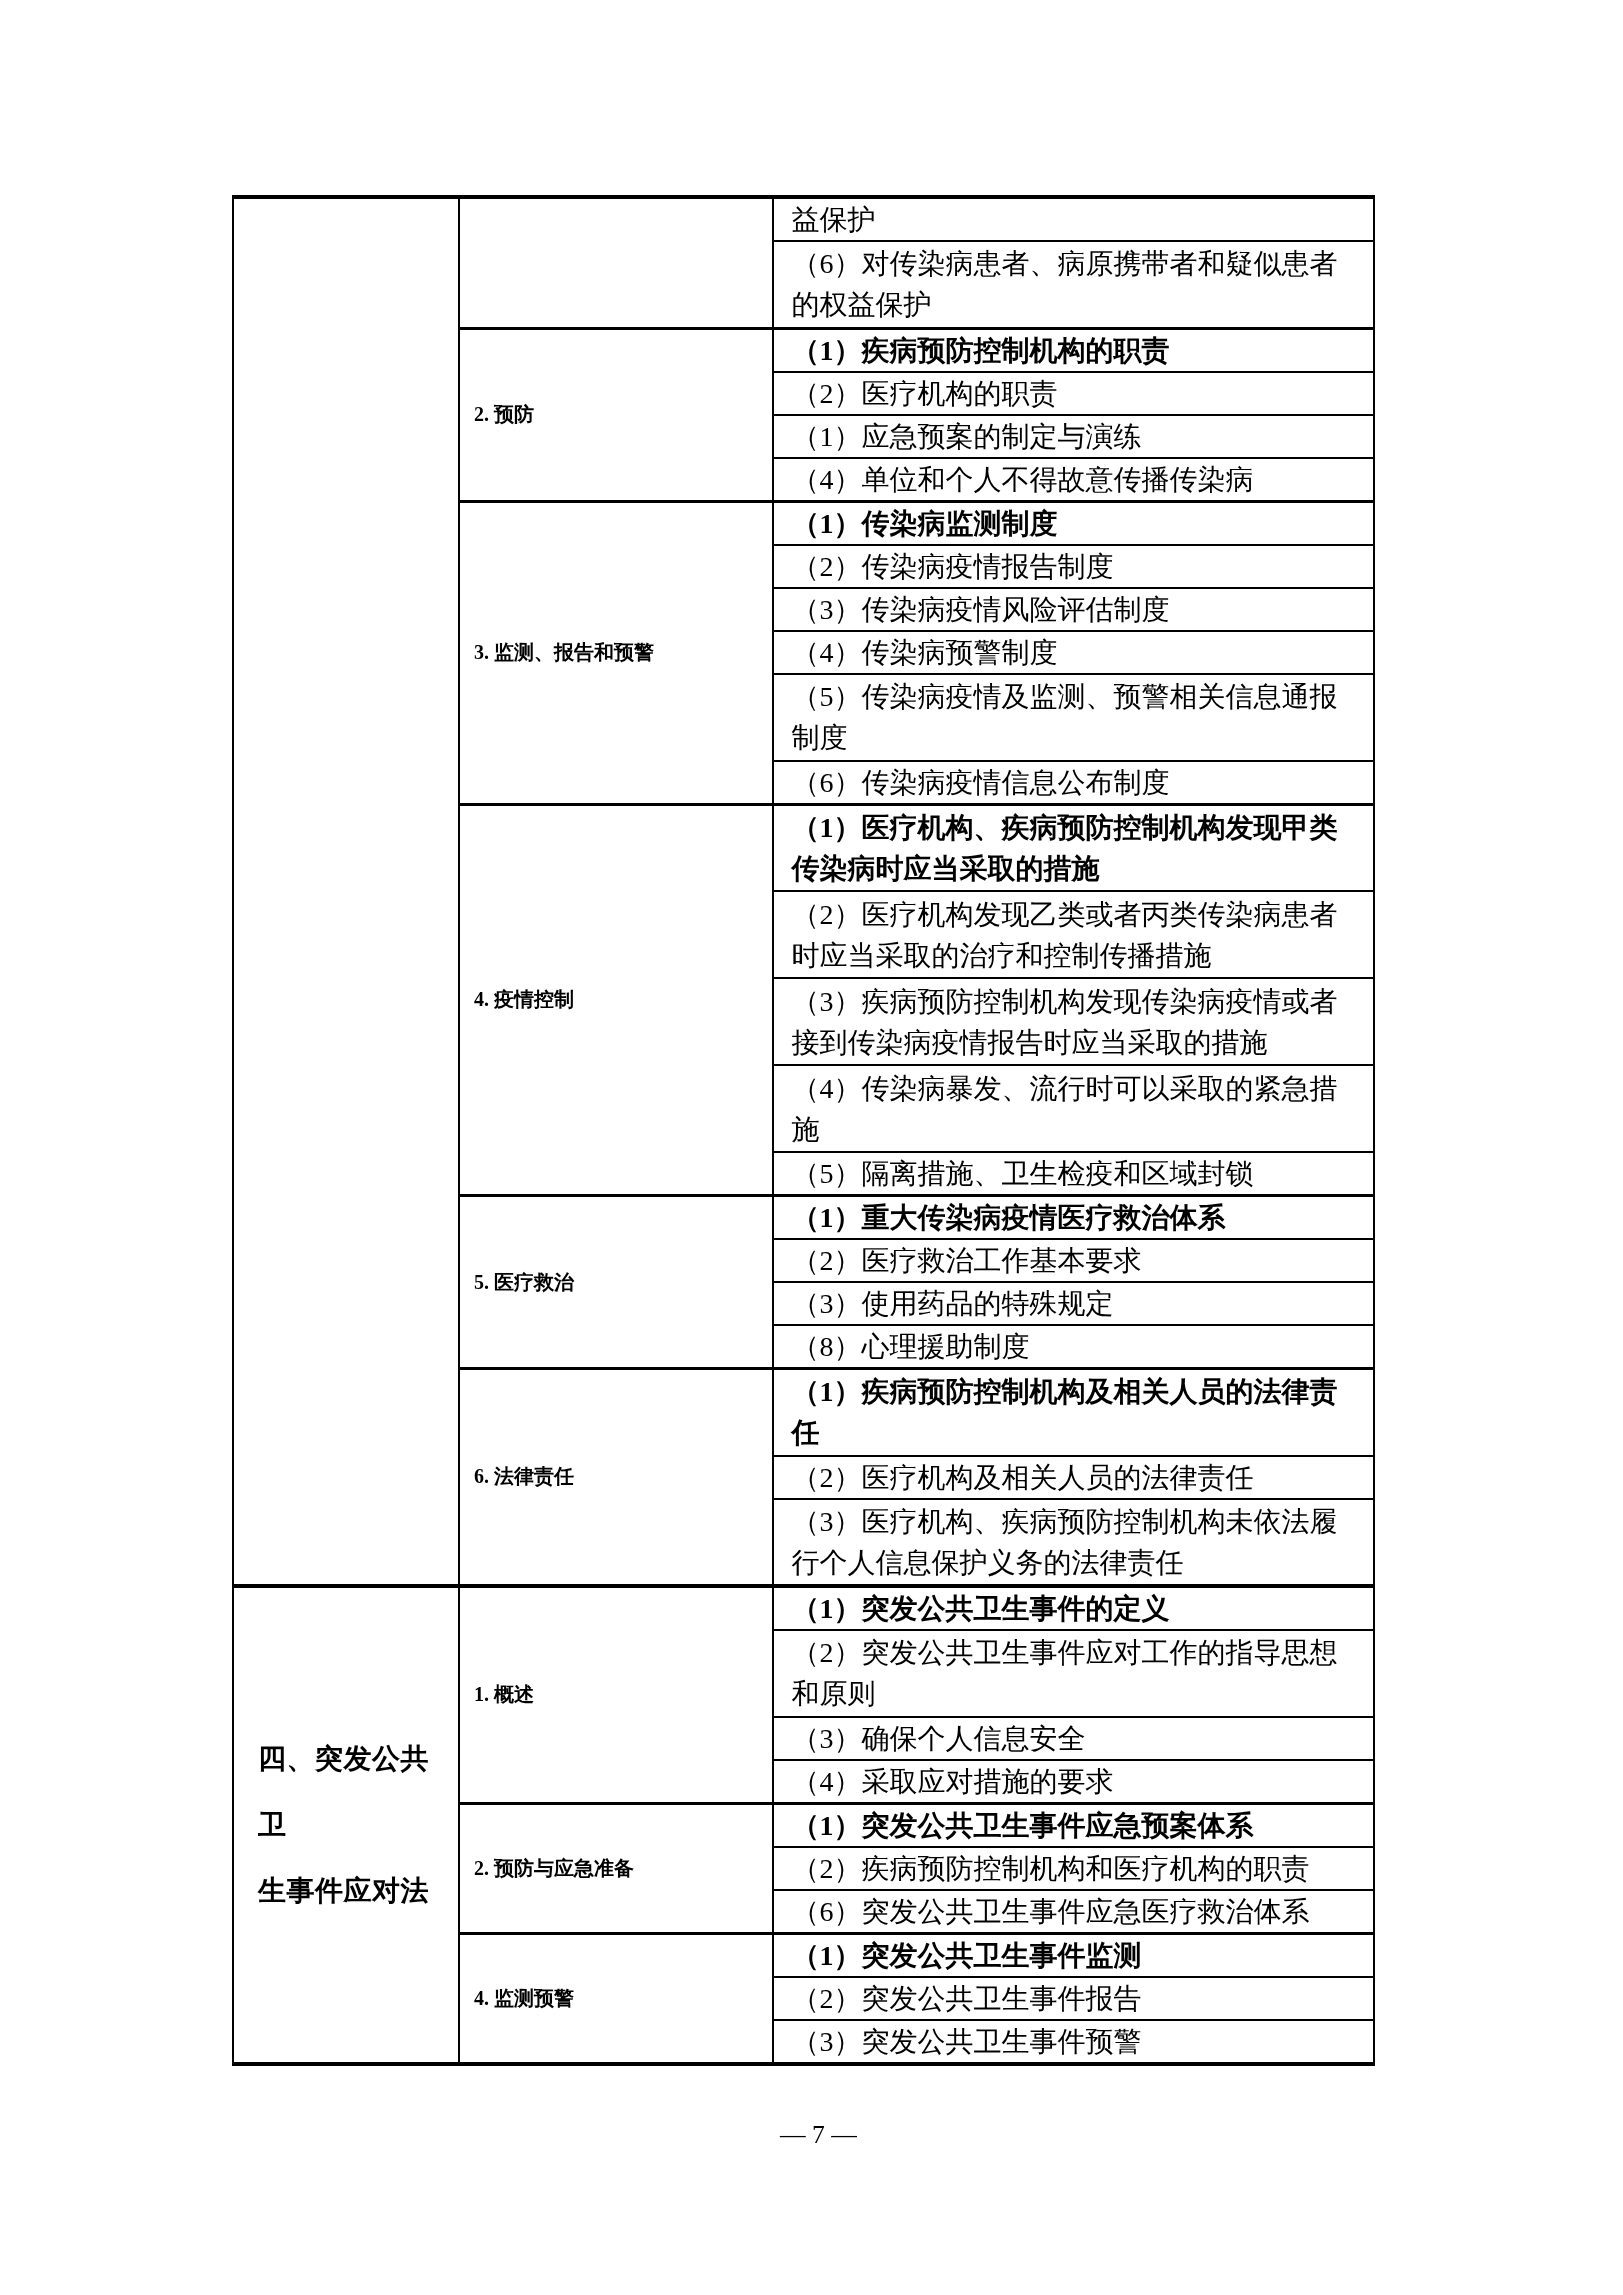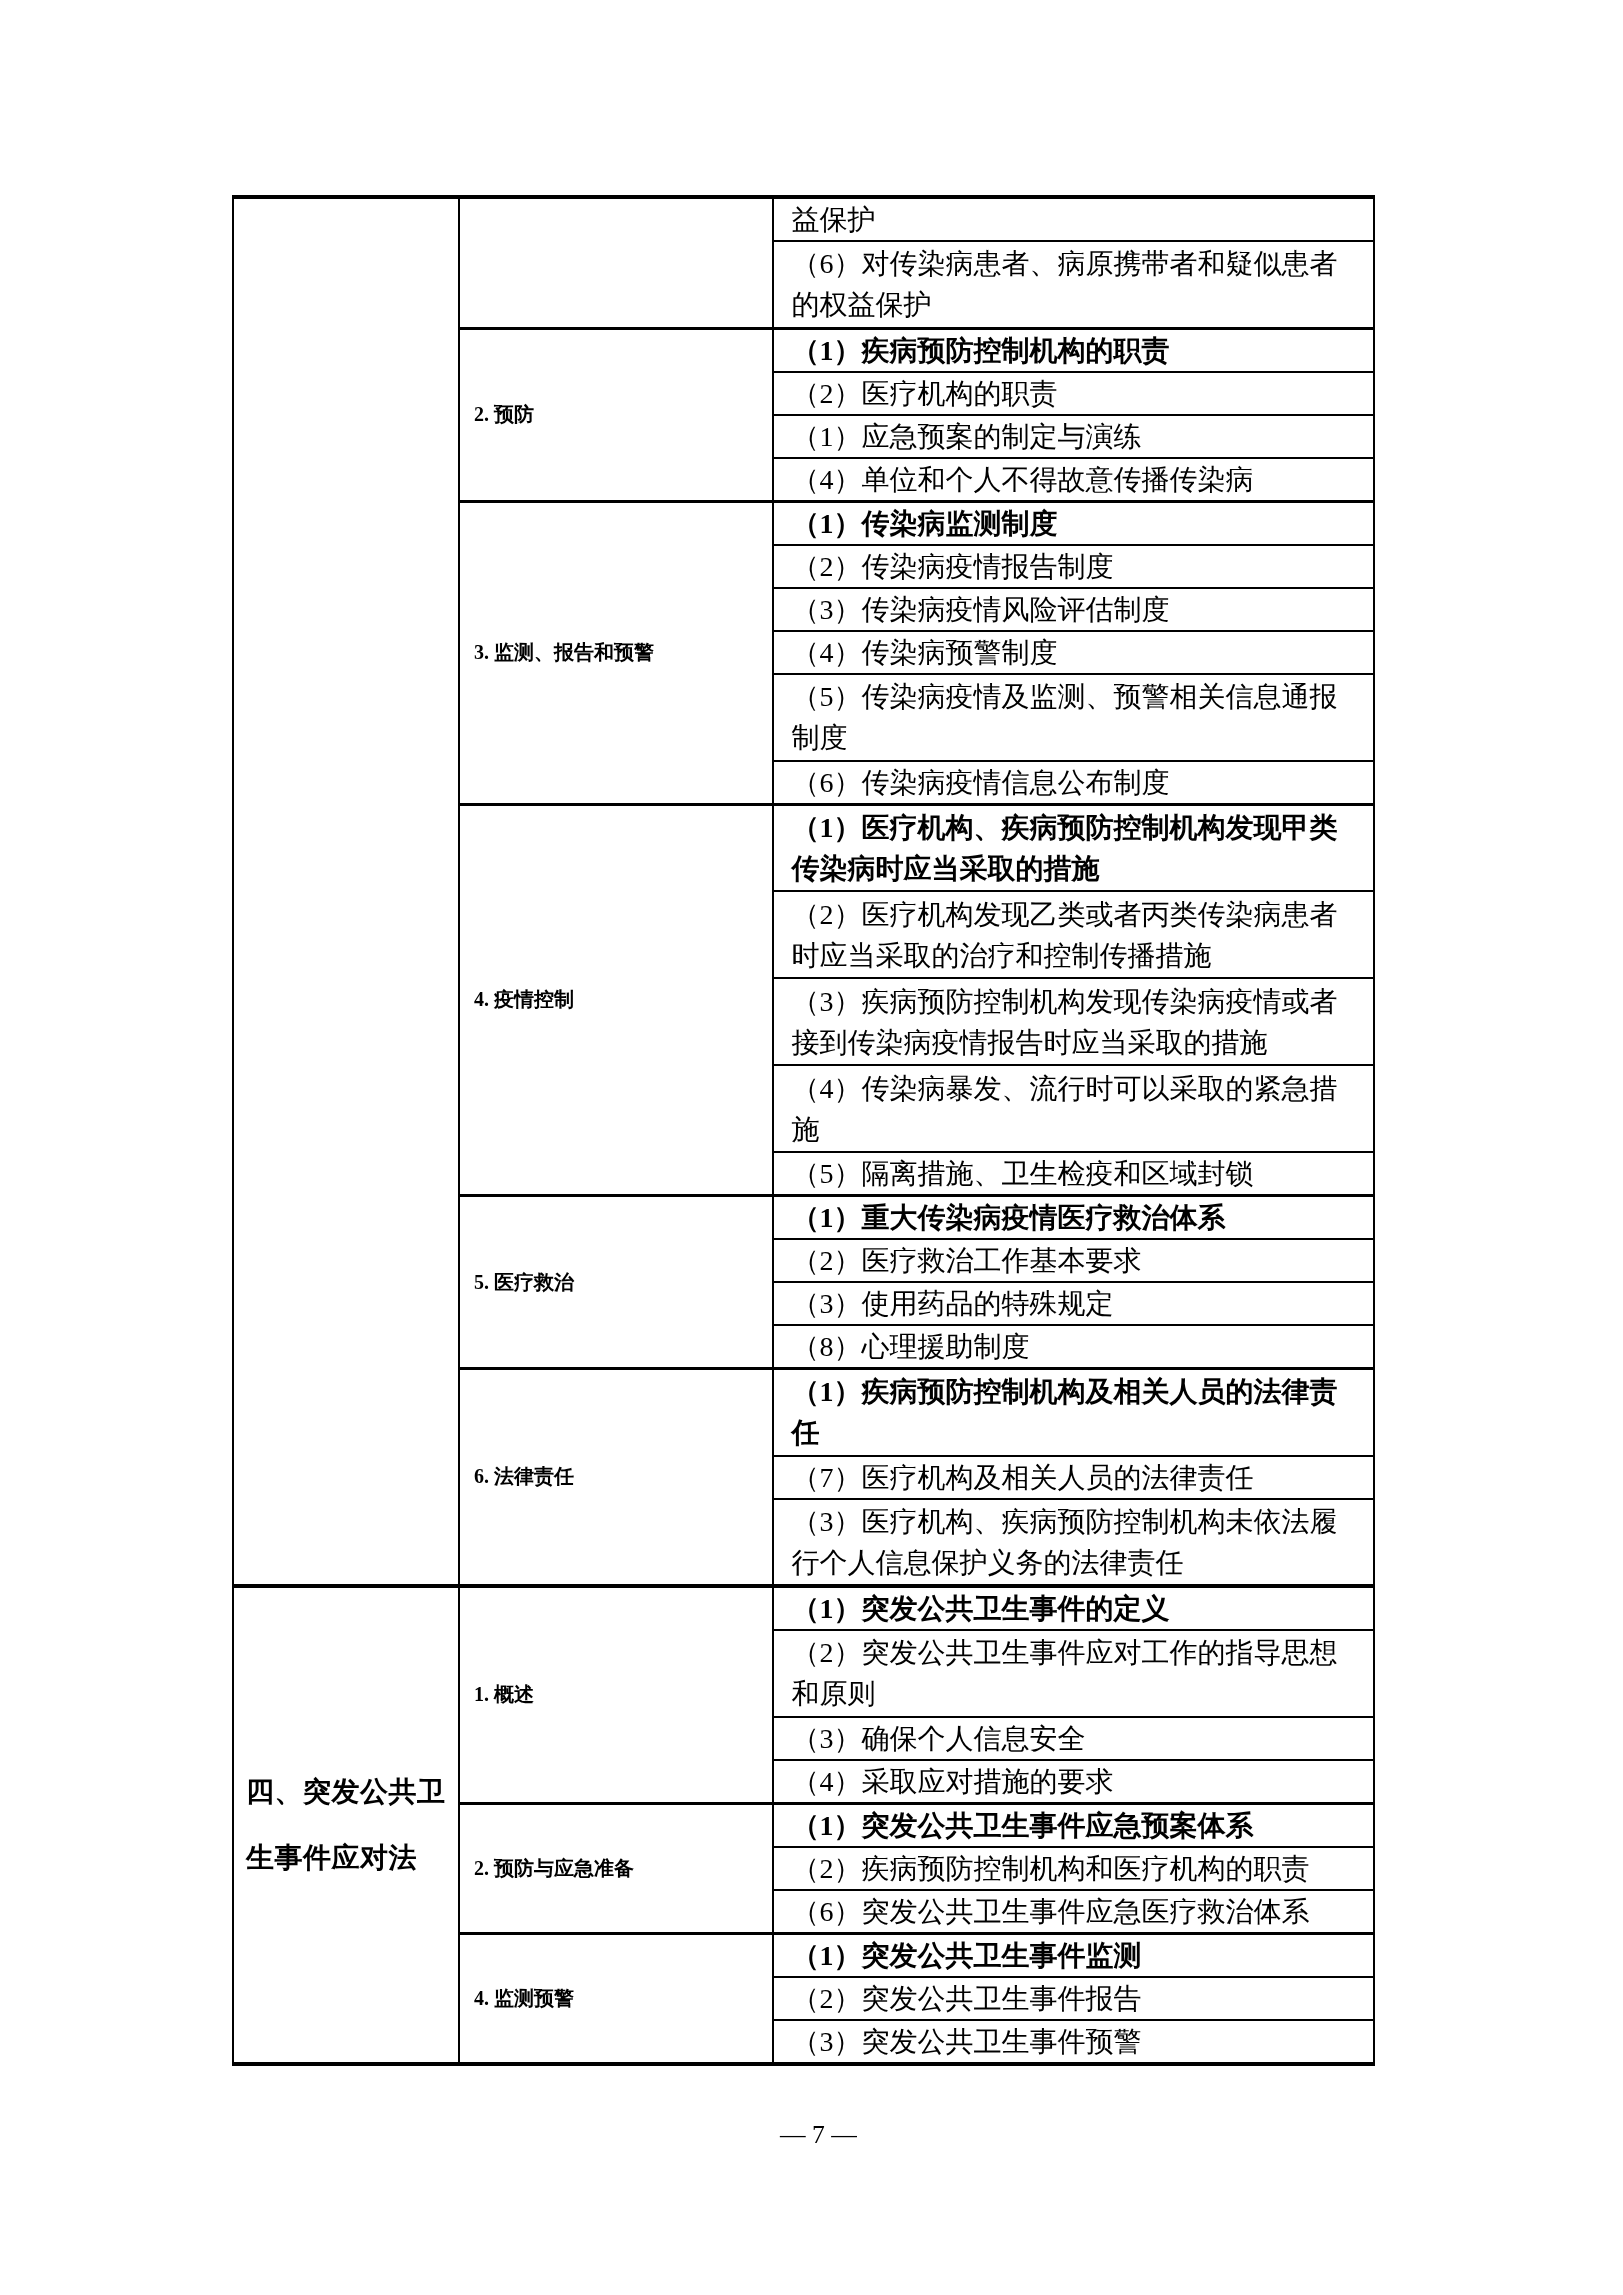"（7）医疗机构及相关人员的法律责任" td.item { text: 7 -> 2 }
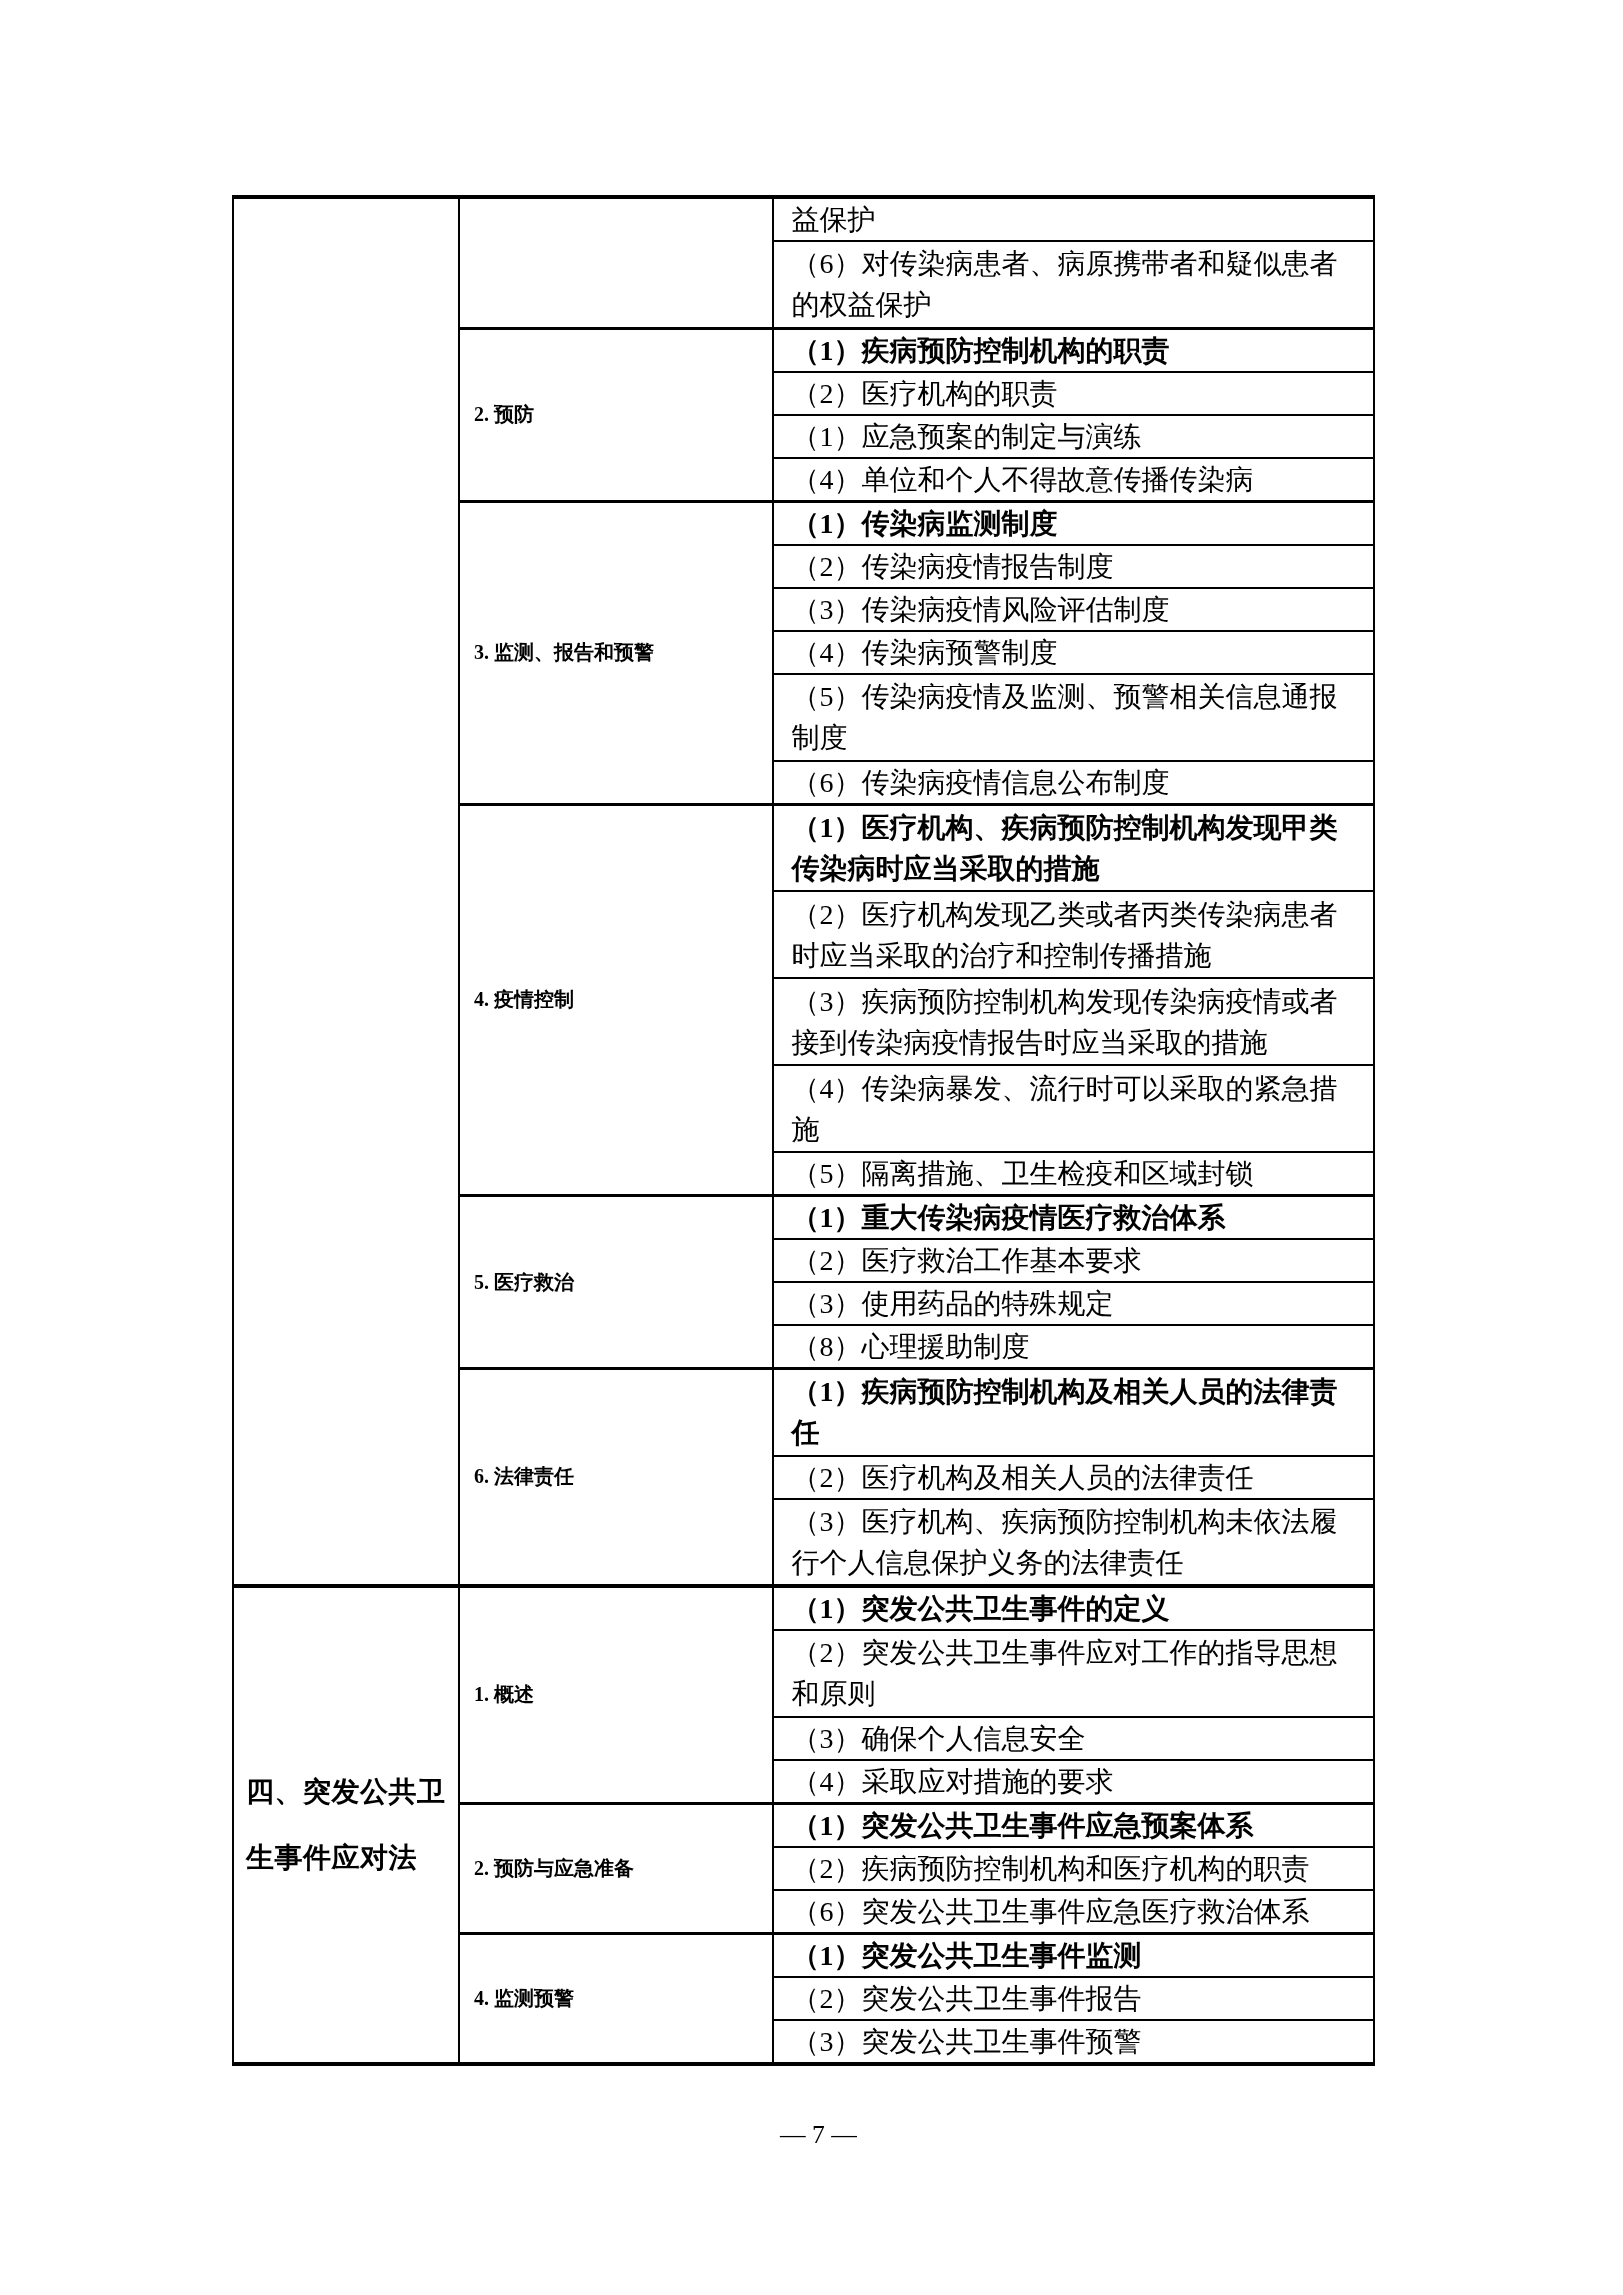"四、突发公共卫" td.sec { padding-left: 12px -> 24px }
